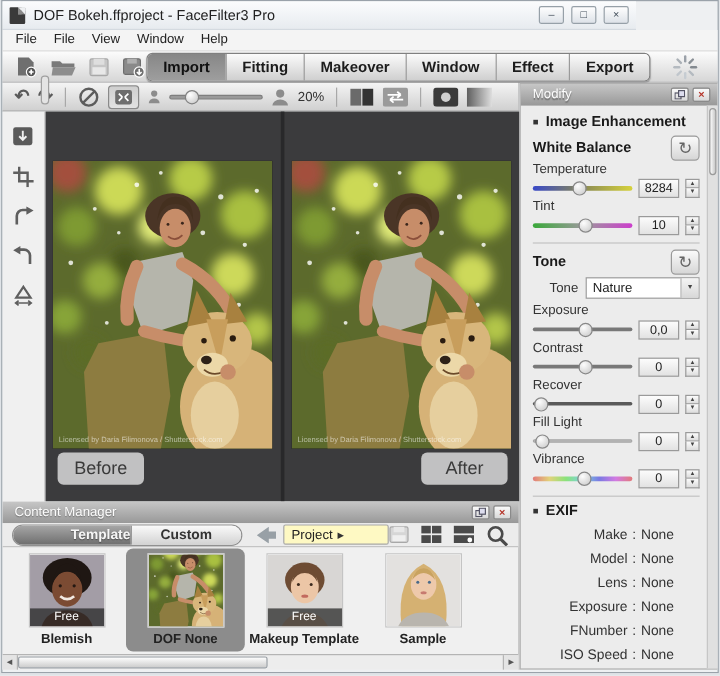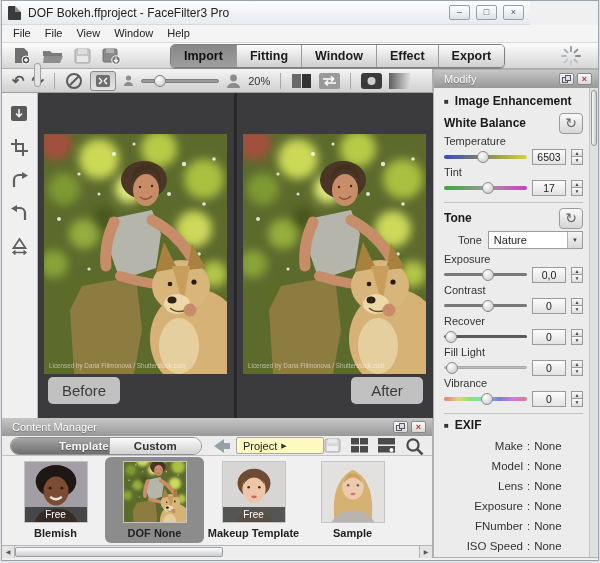"Import" .tabgroup { margin-left: 48px -> none }
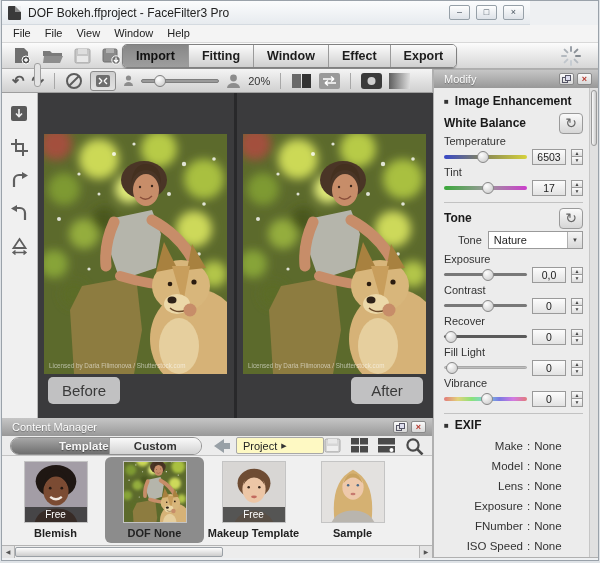"Makeover" span.tab { html: none -> <span>Makeover</span> }
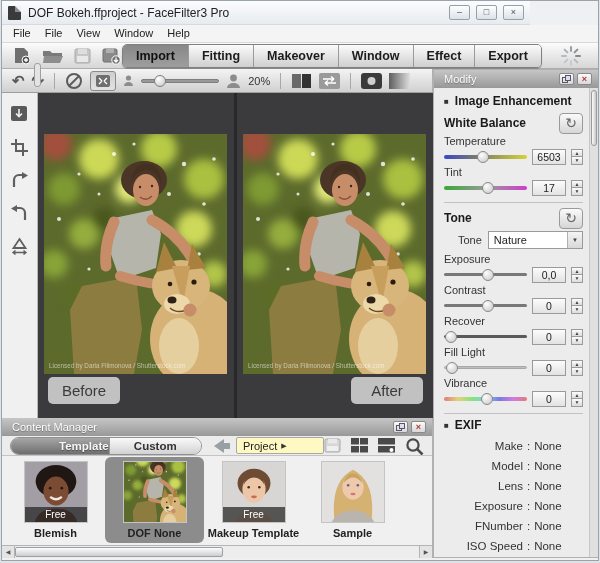"6503" span.valbox { text: 6503 -> 8284 }
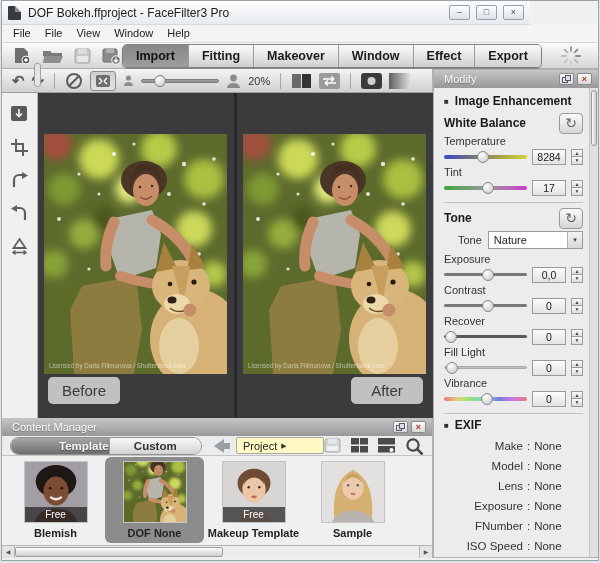"17" span.valbox { text: 17 -> 10 }
